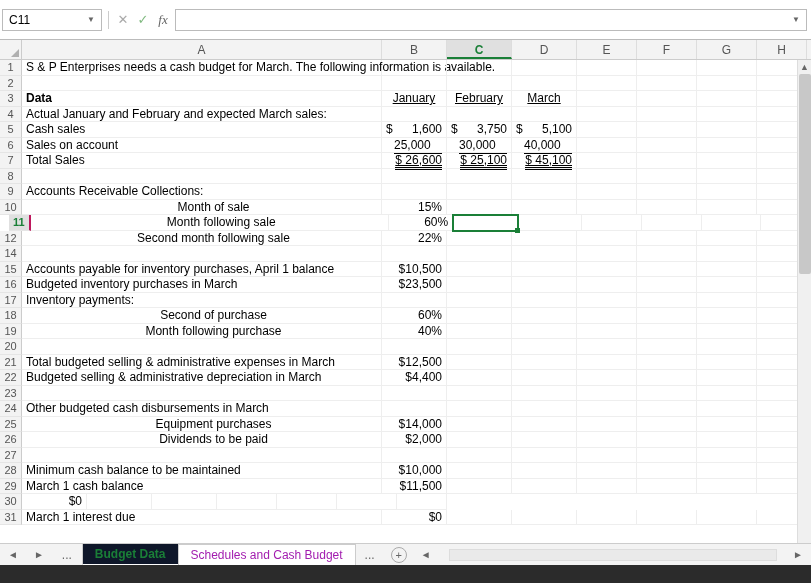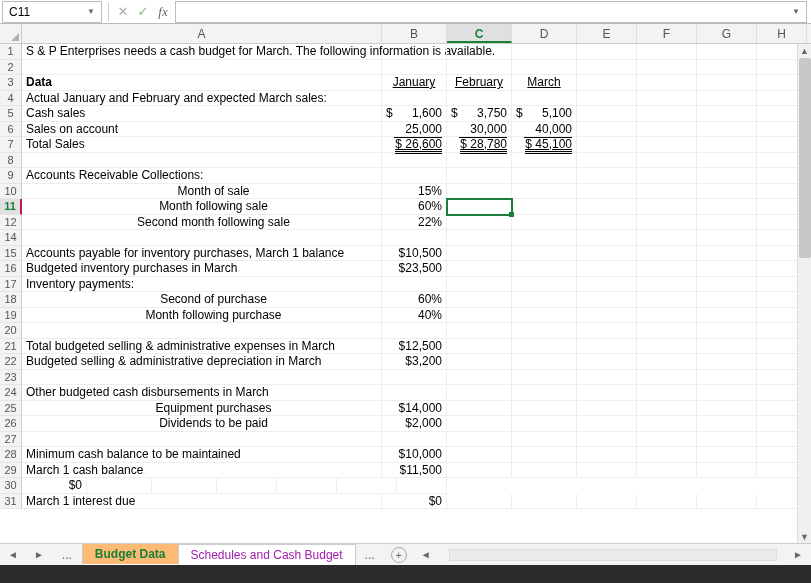"C11" .formula-bar { height: 24px -> 40px }
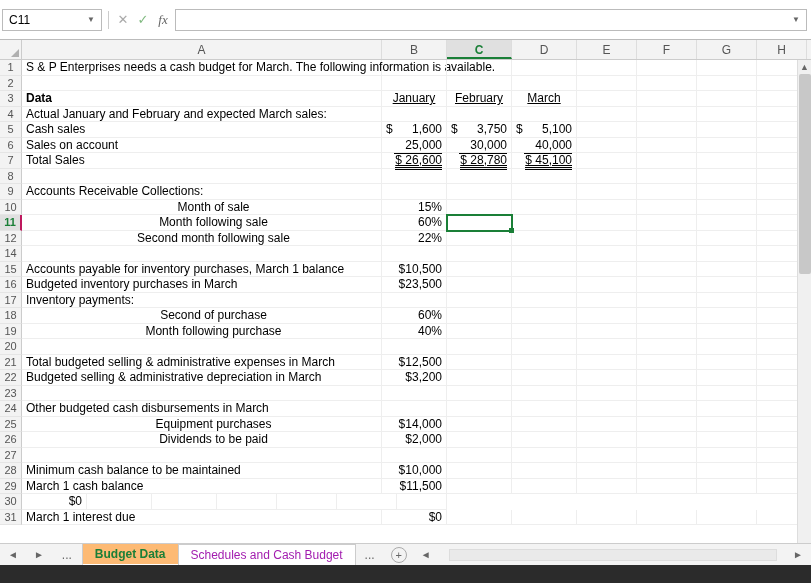"25,000" .bb { text-align: right -> left }
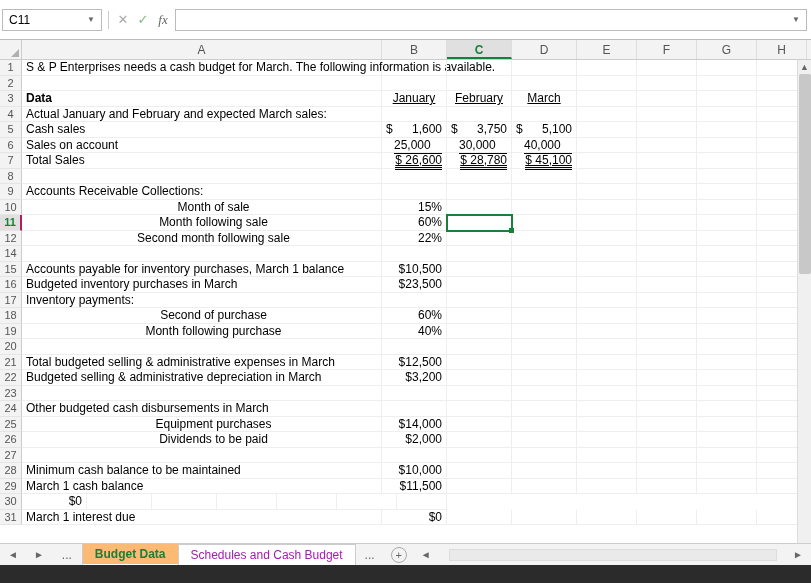"$ 28,780" span { text: 28,780 -> 25,100 }
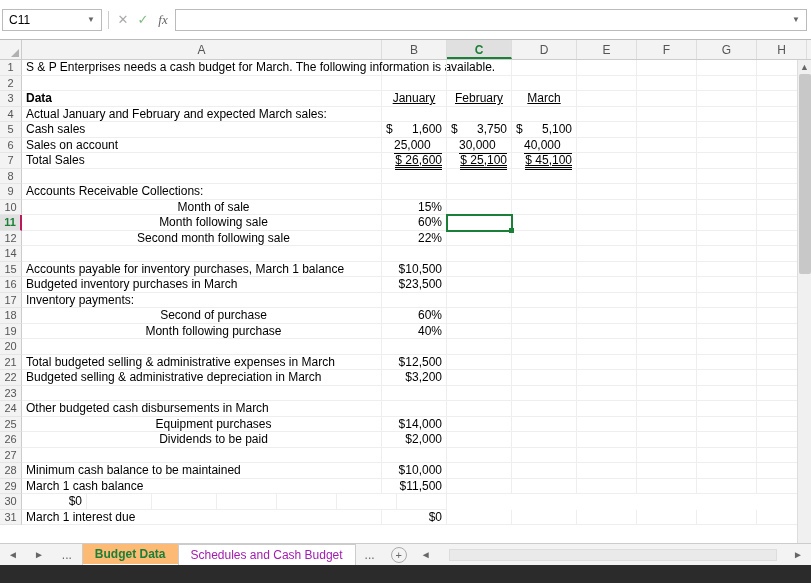"11" .rowh.active { margin-left: none -> 9px }
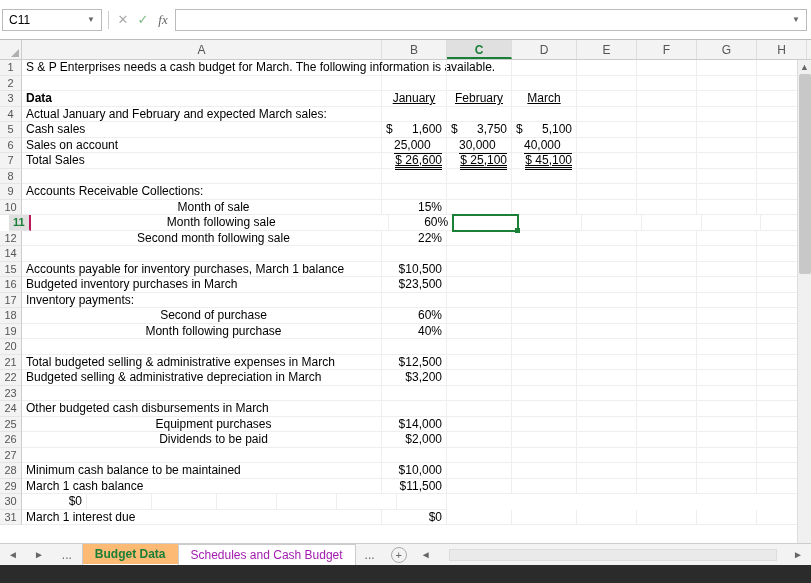"Accounts payable for inventory" div.cell { text: March -> April }
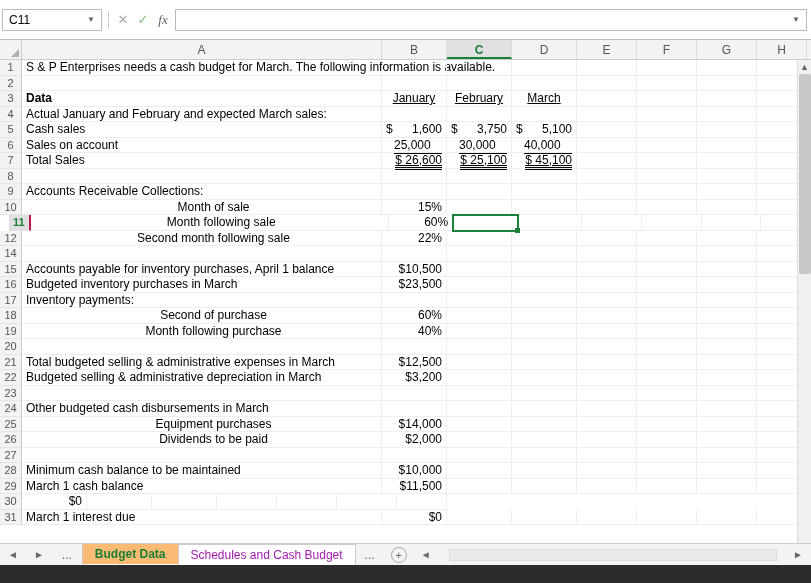"$3,200" div.cell { text: $3,200 -> $4,400 }
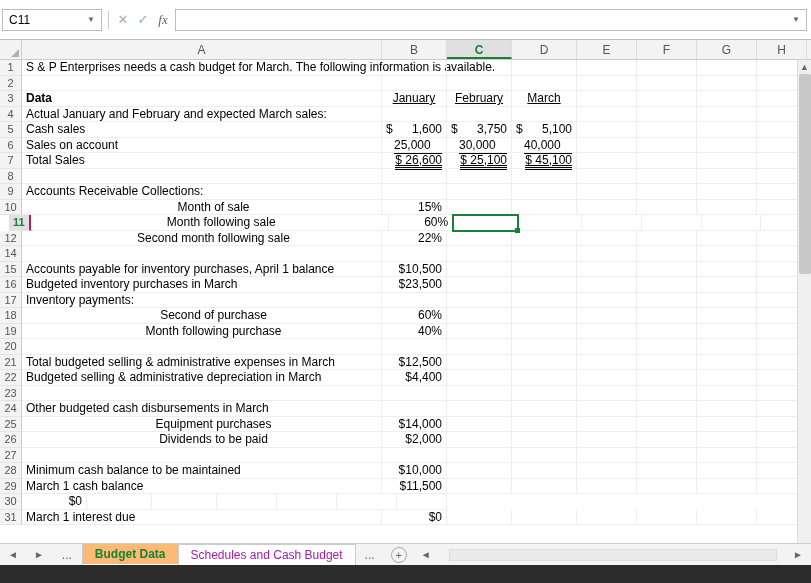"Budget Data" .sheet-tab.active { background: #fdba74 -> #0f172a }
